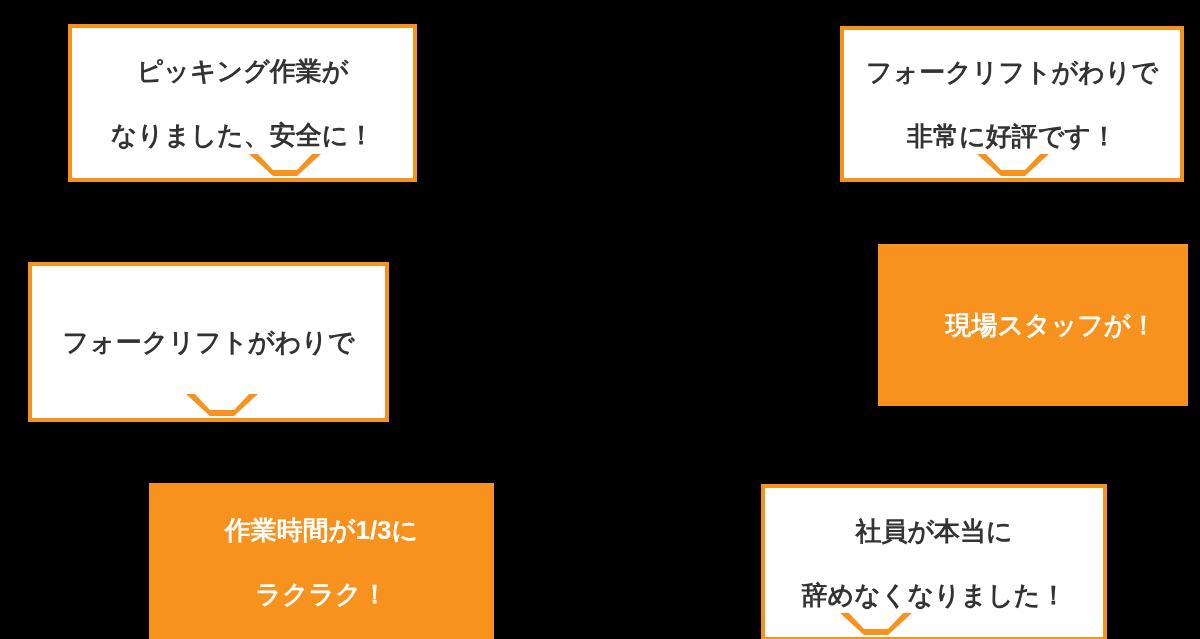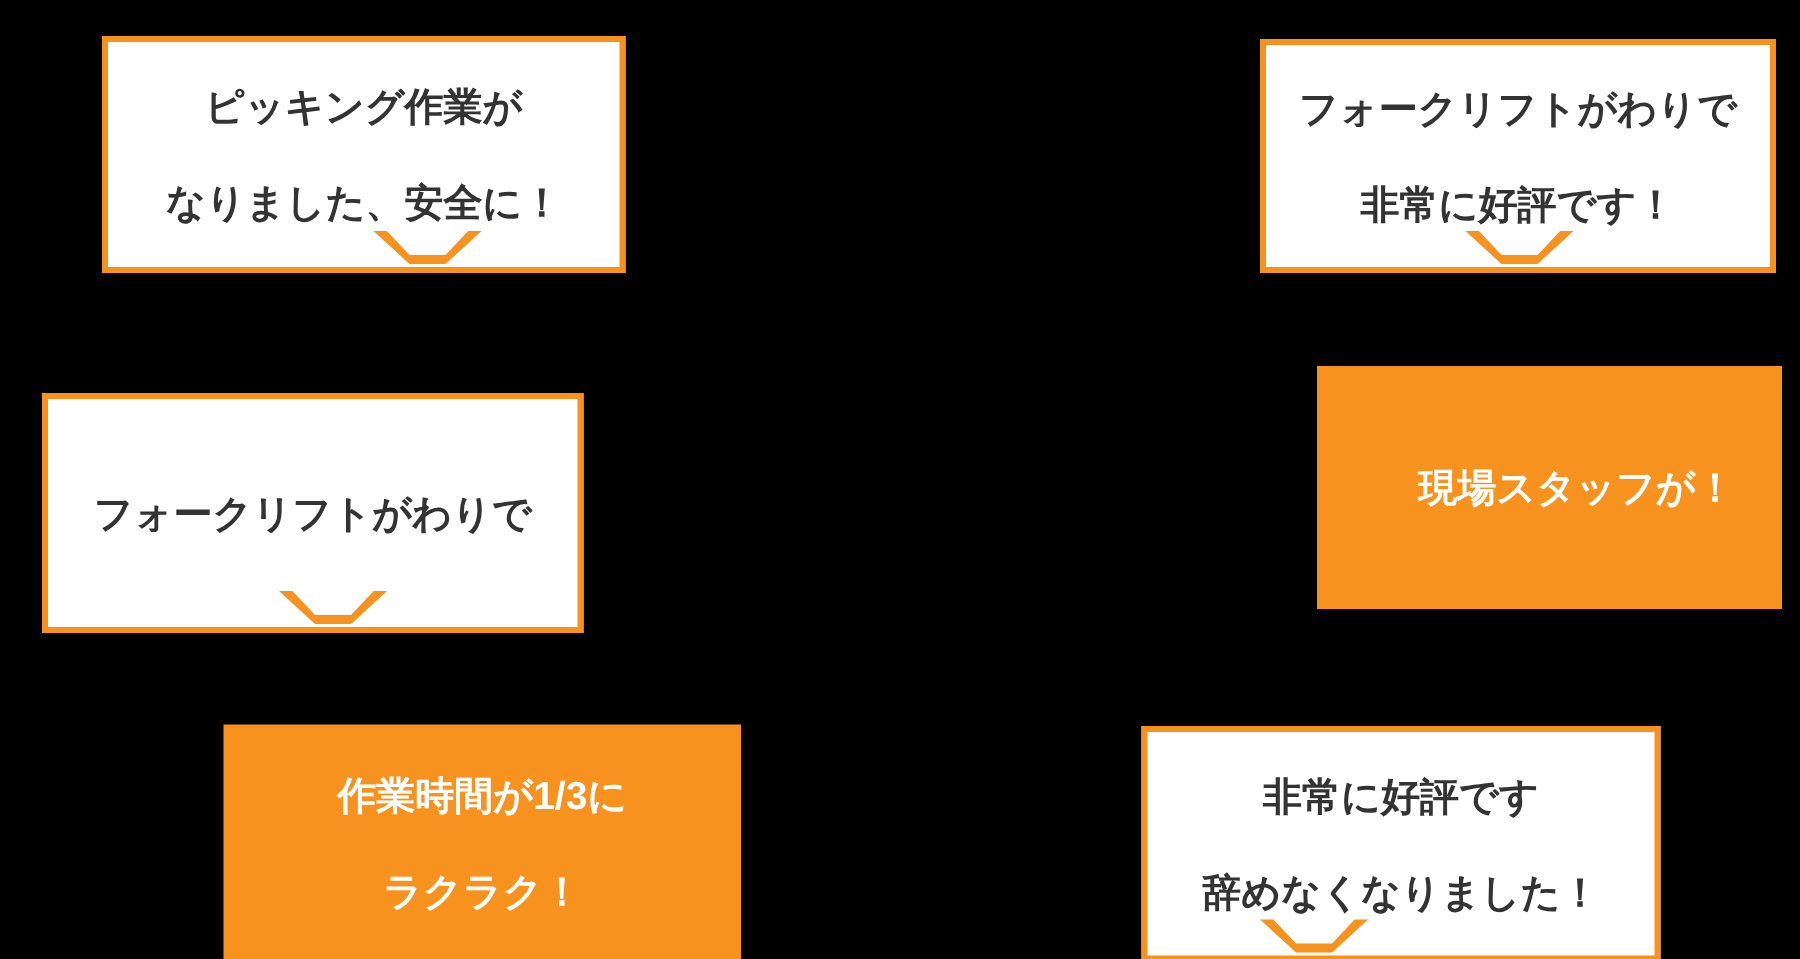"非常に好評です" div.line { text: 非常に好評です -> 社員が本当に }
